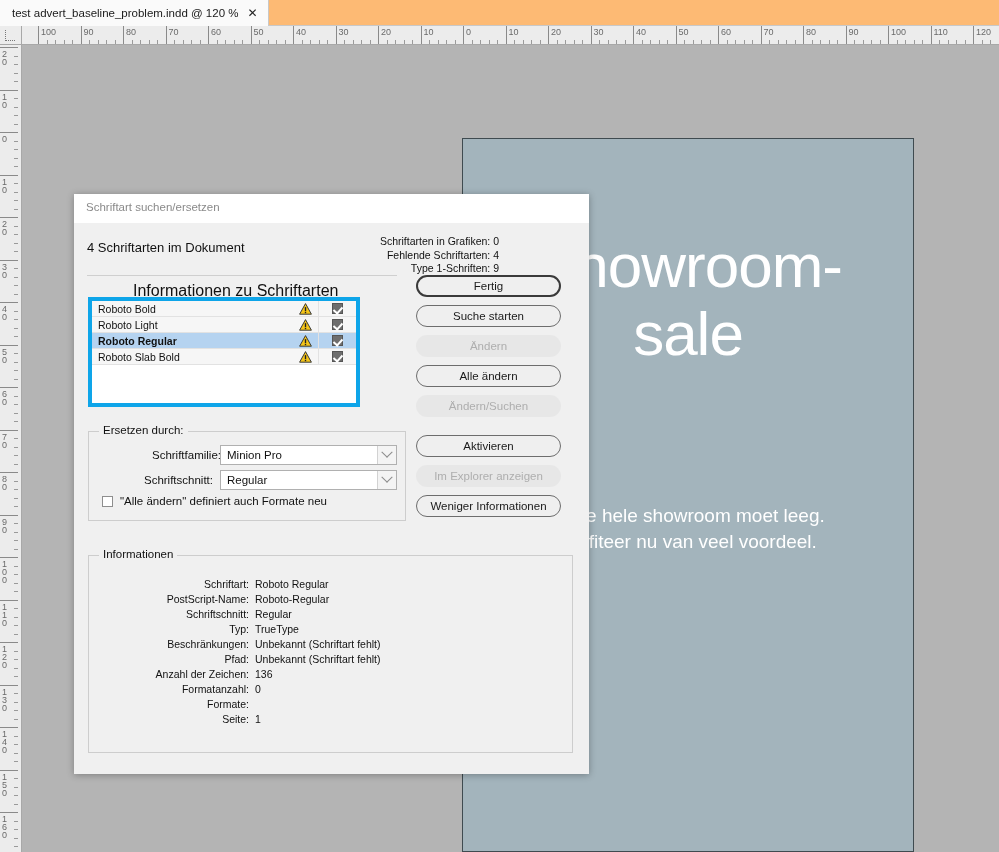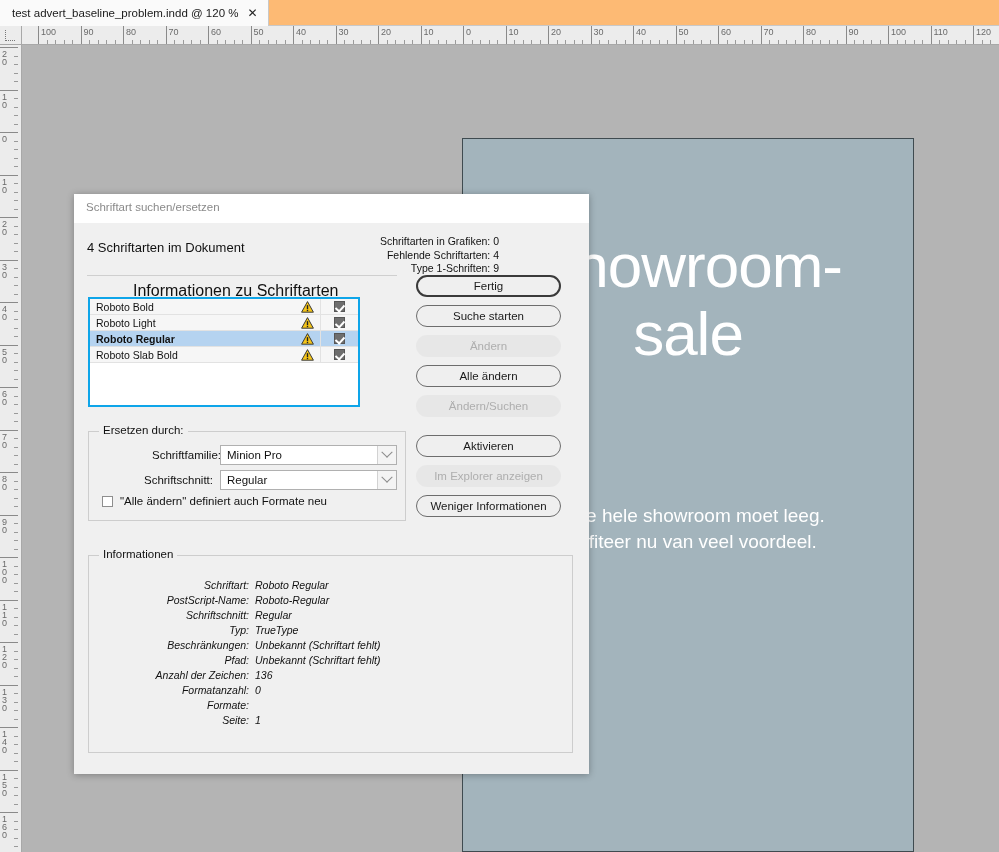"Roboto Bold" .fontlist { border: 2px solid #0ea5e9 -> 4px solid #0ea5e9 }
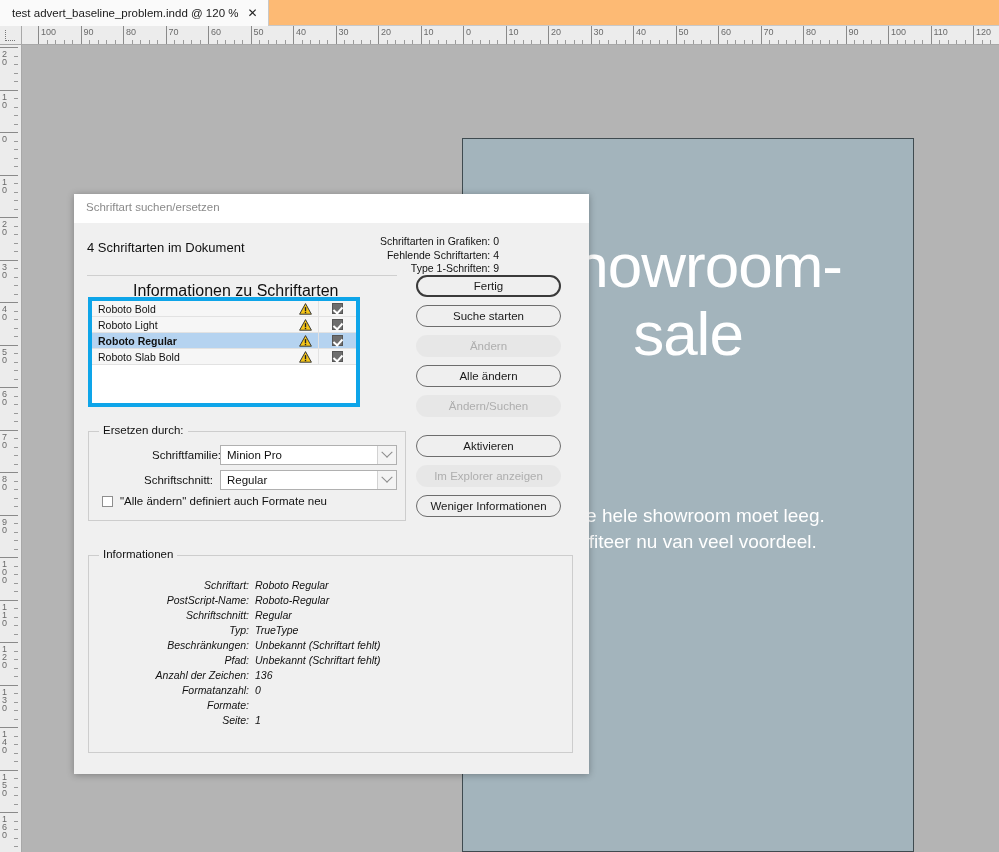"Schriftart:" .info-row { align-items: flex-end -> center; font-style: italic -> none }
